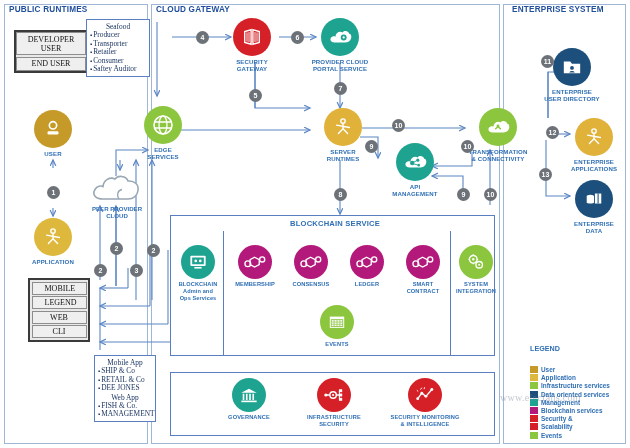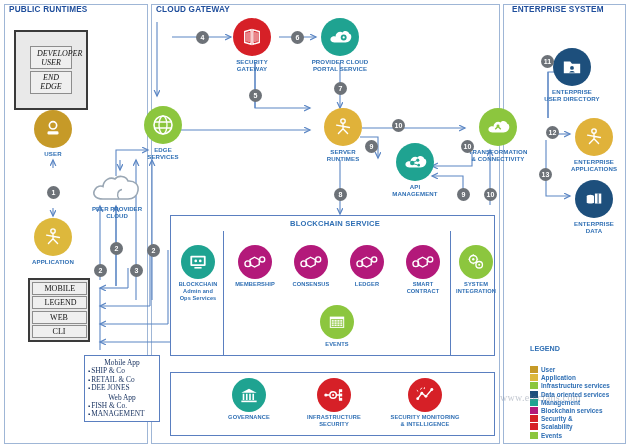"Seafood" div.listbox { html: none -> <div> <div>Seafood</div> <ul> <li>Producer</li> <li>Transporter</li> <li>Retailer</li> <li>Consumer</li> <li>Saftey Auditor</li> </ul> </div> }
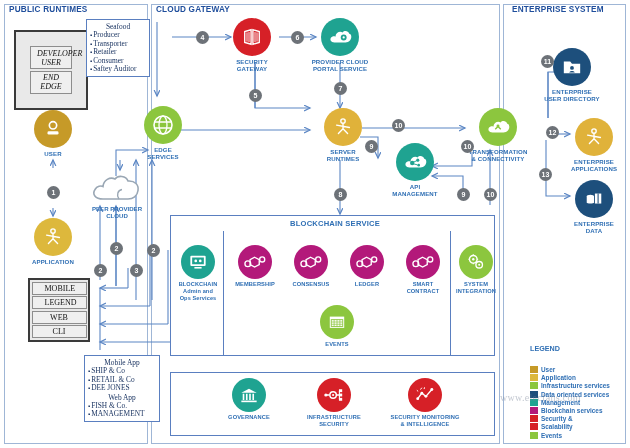"DEVELOPER" .userbox { font-style: italic -> none; padding: 14px -> 0 }
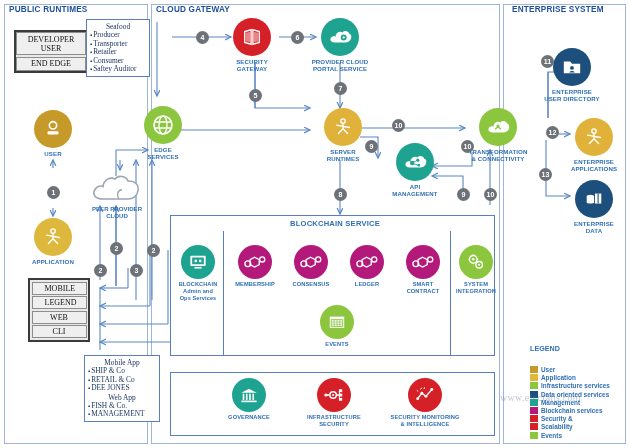"END EDGE" div.row { text: EDGE -> USER }
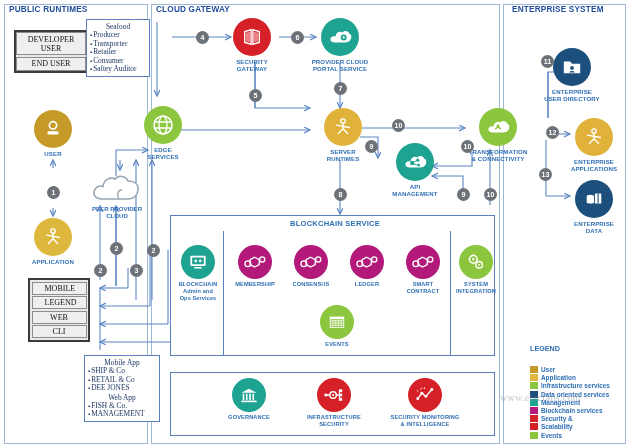"Mobile App" div.listbox { left: 84px -> 94px; width: 76px -> 62px }
